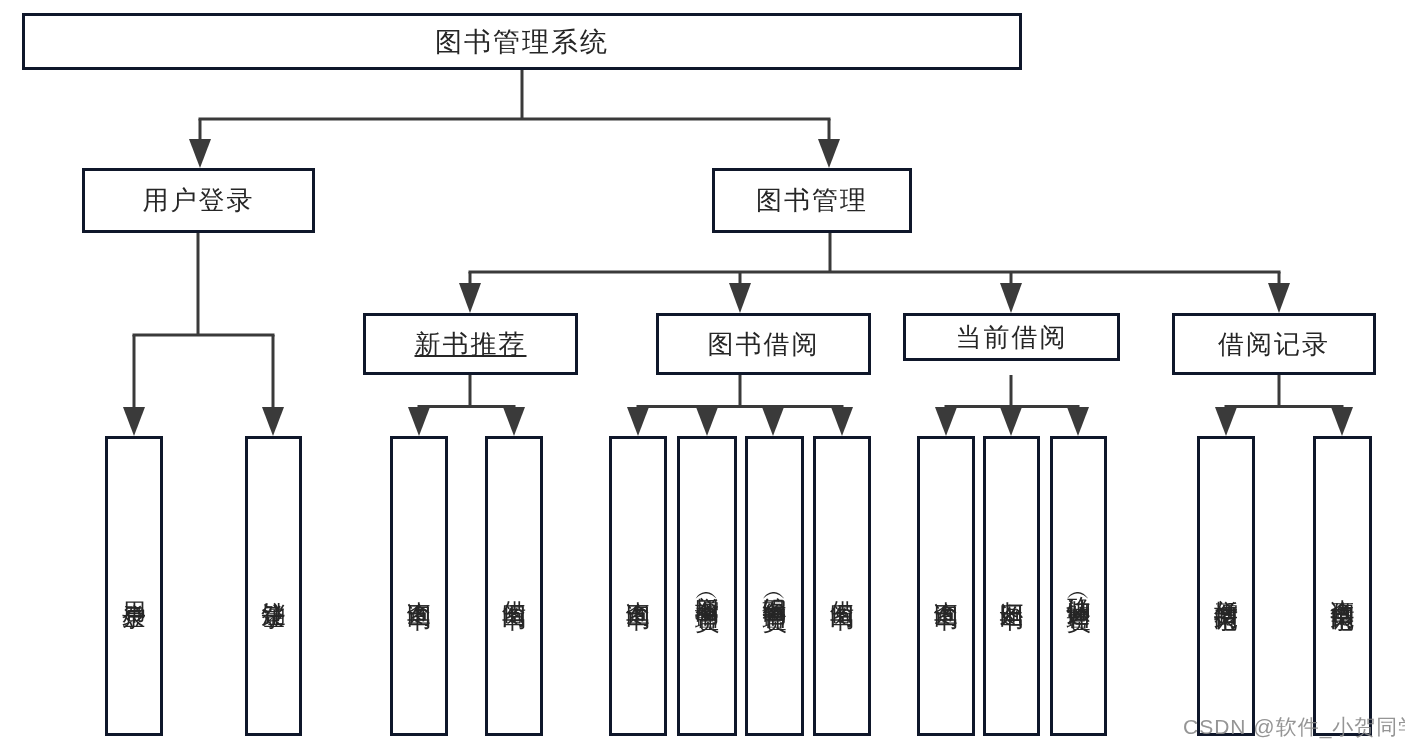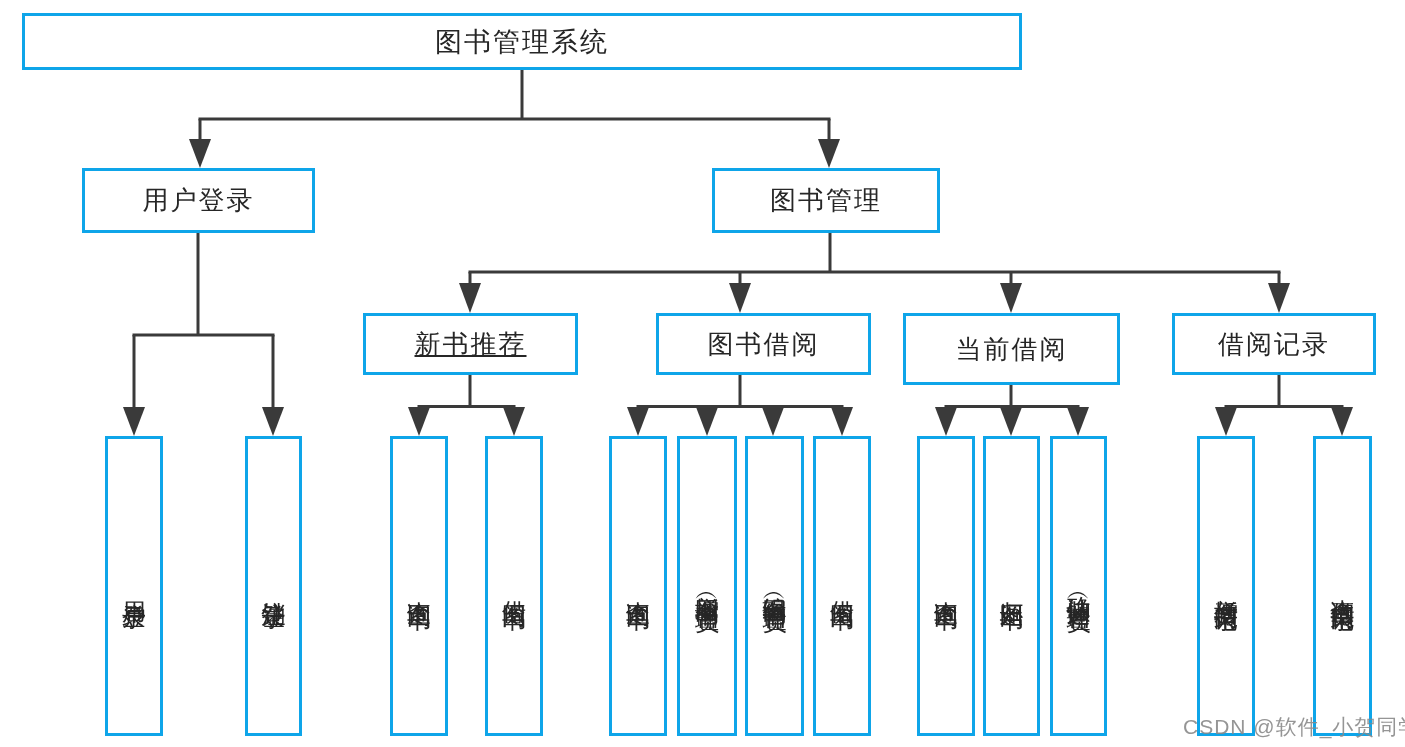"图书管理系统" .node { border: 3px solid #0ea5e9 -> 3px solid #0f172a }
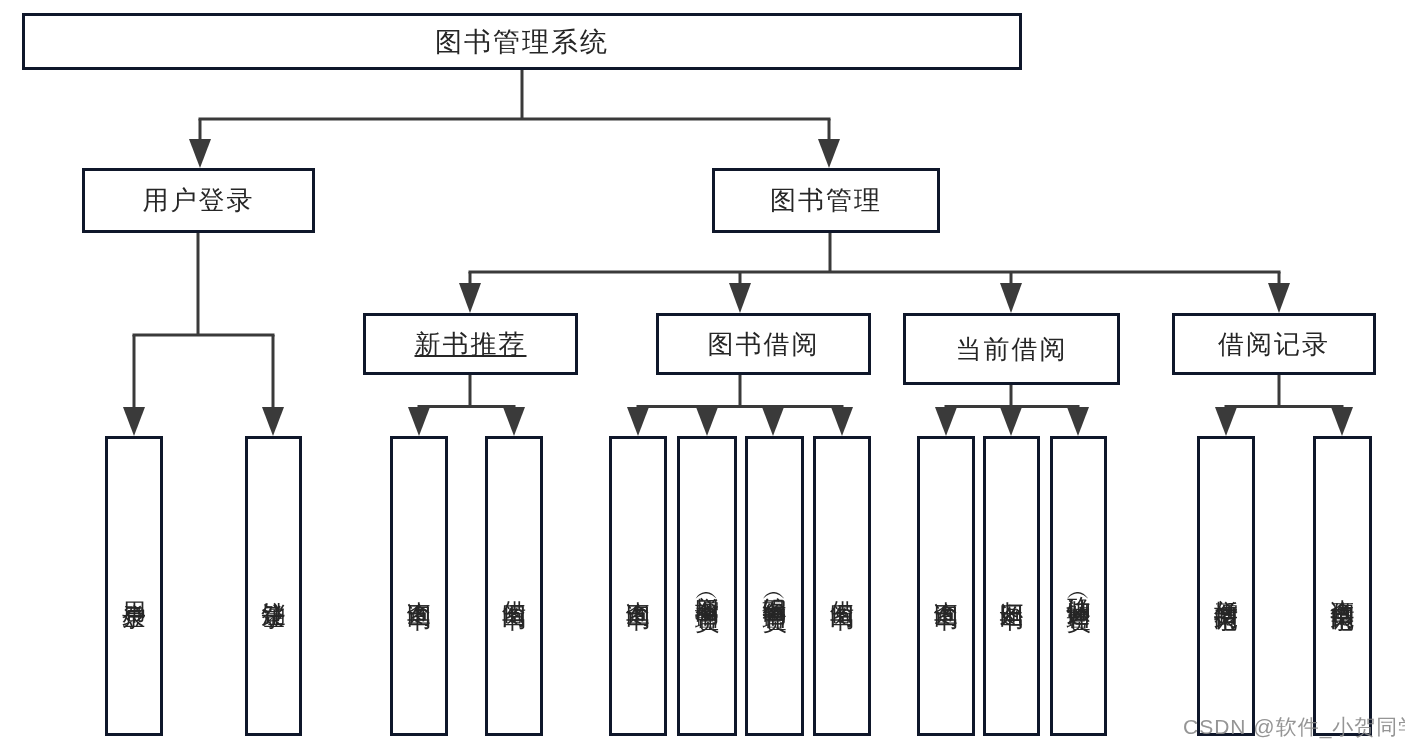"图书管理" div.node { width: 228px -> 200px }
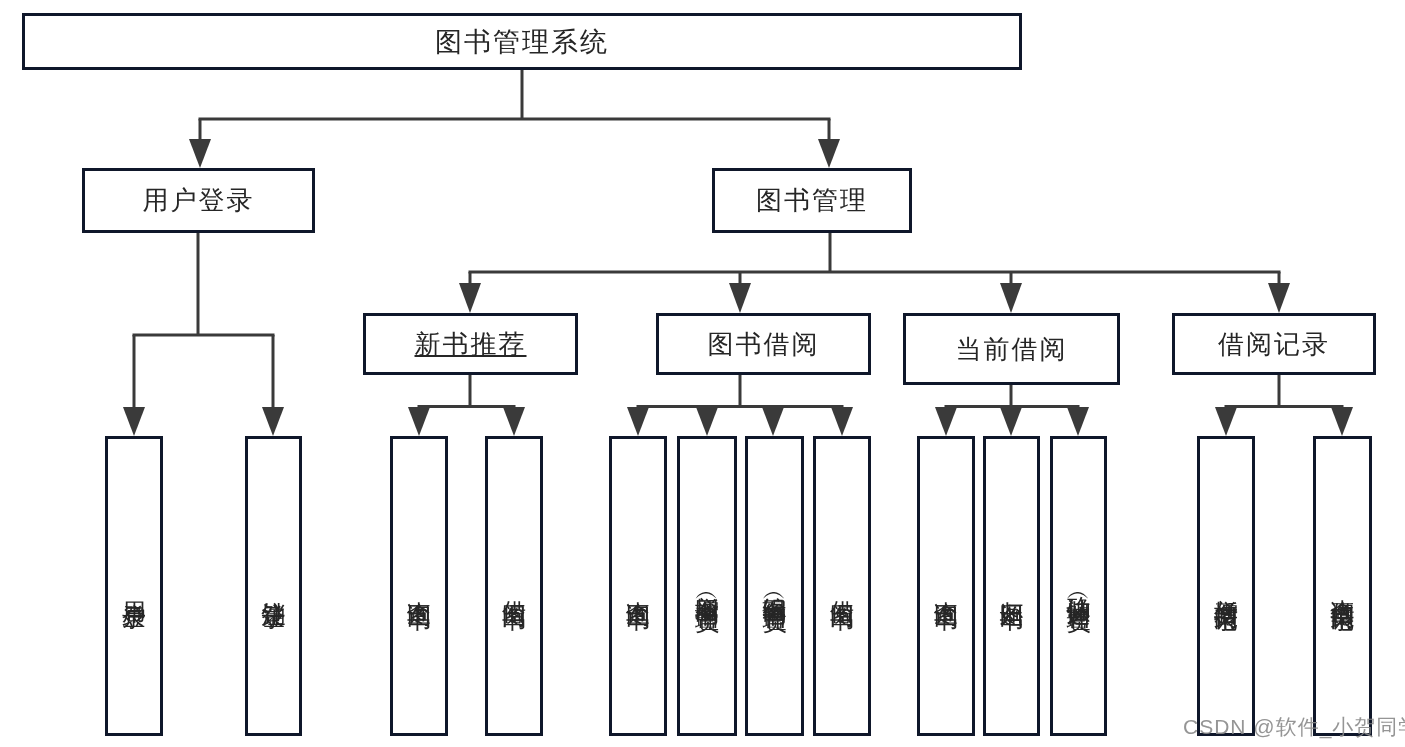"当前借阅" div.node { height: 72px -> 48px }
